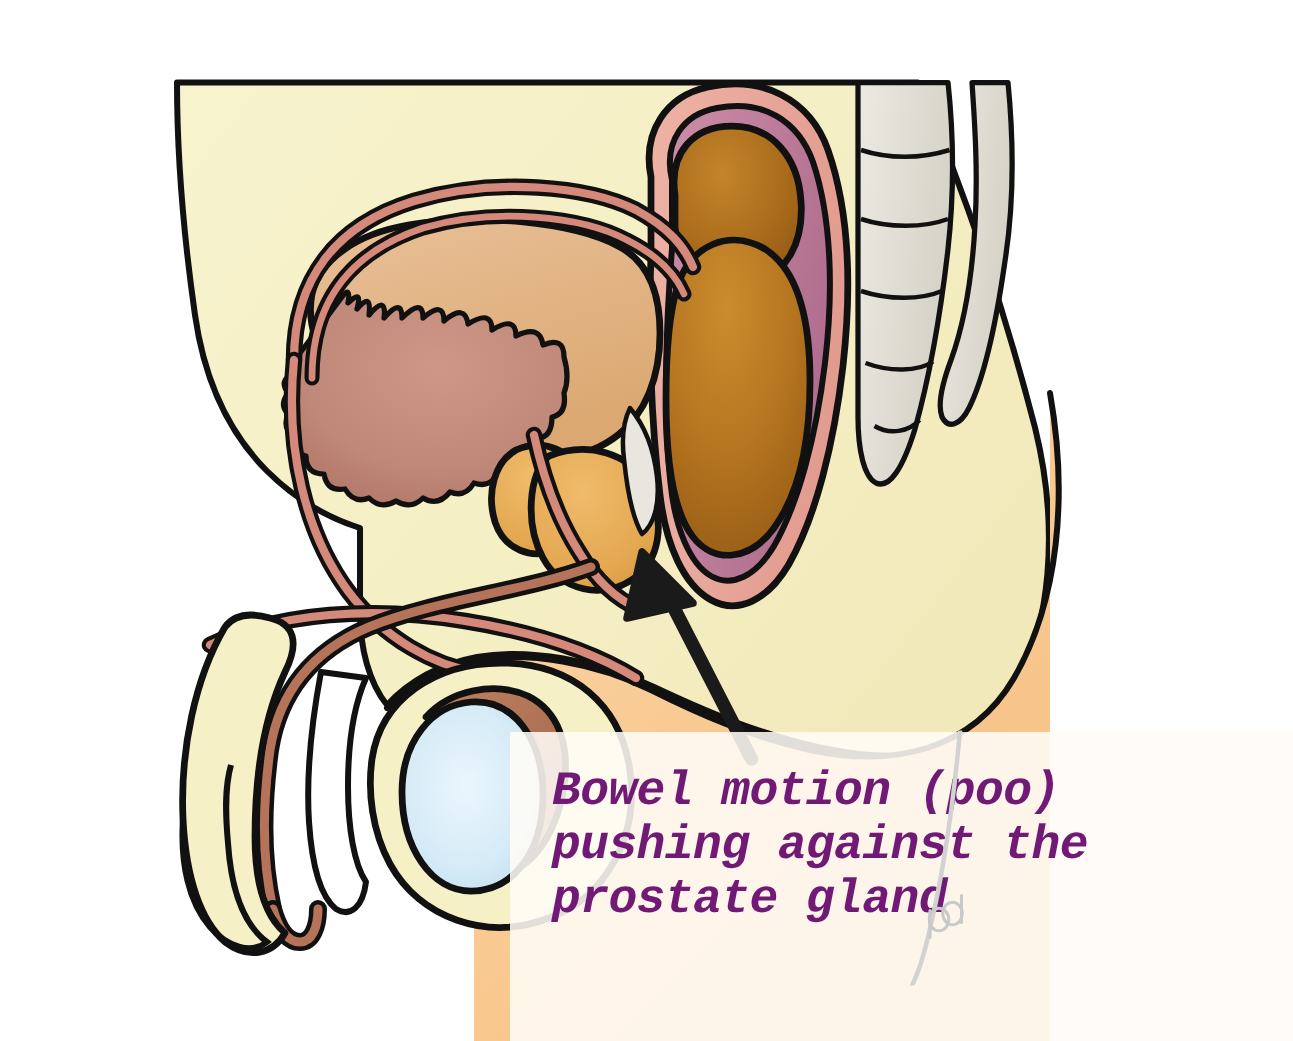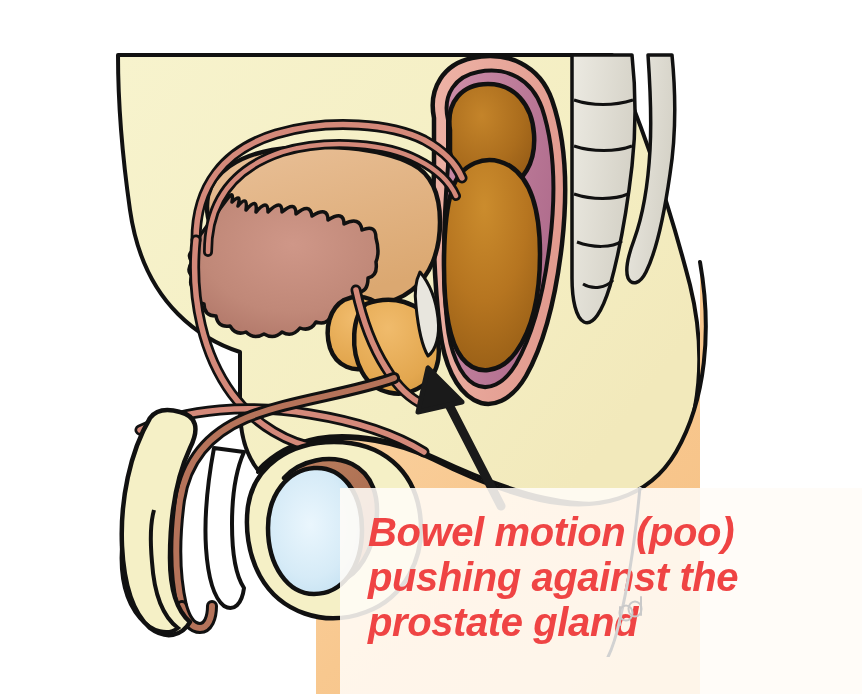"Bowel motion (poo)" #caption-text { color: #ef4444 -> #701a75; font-family: Liberation Sans, sans-serif -> Liberation Mono, monospace; font-size: 40px -> 32px }
